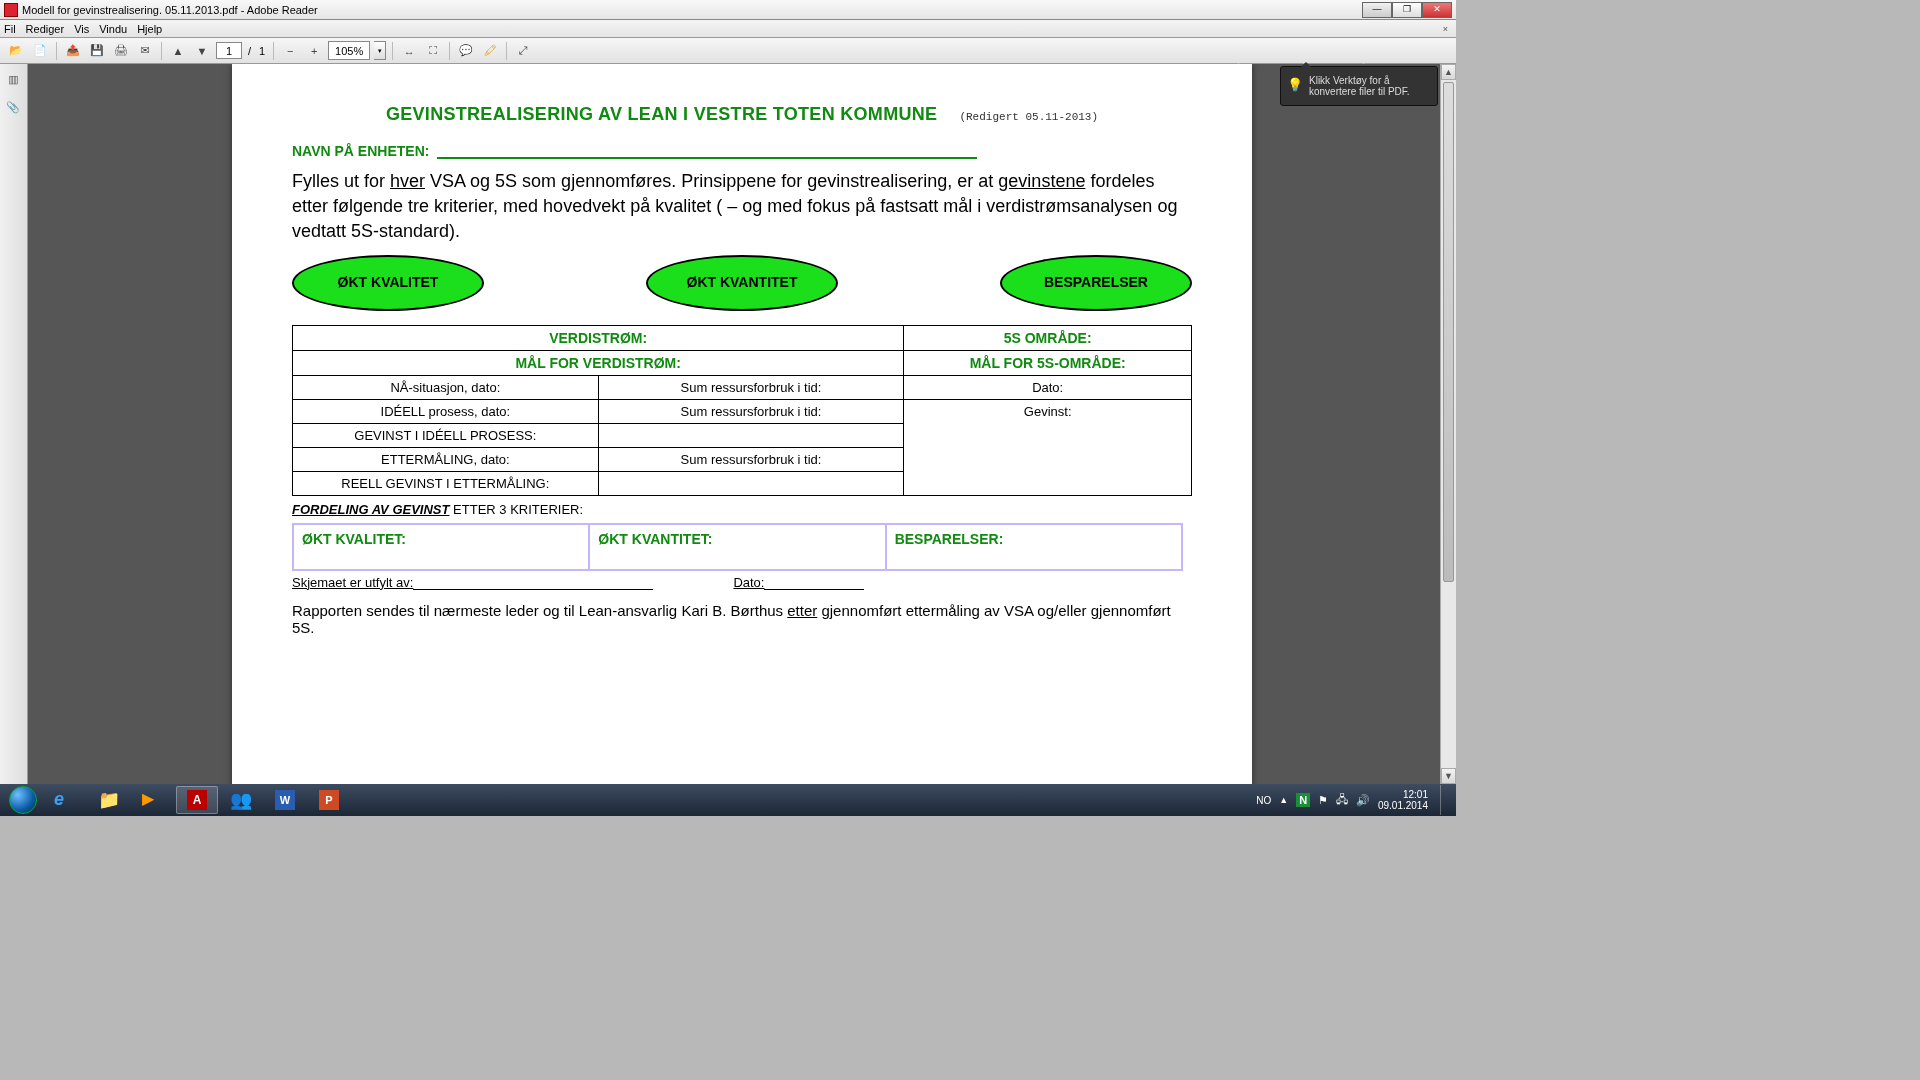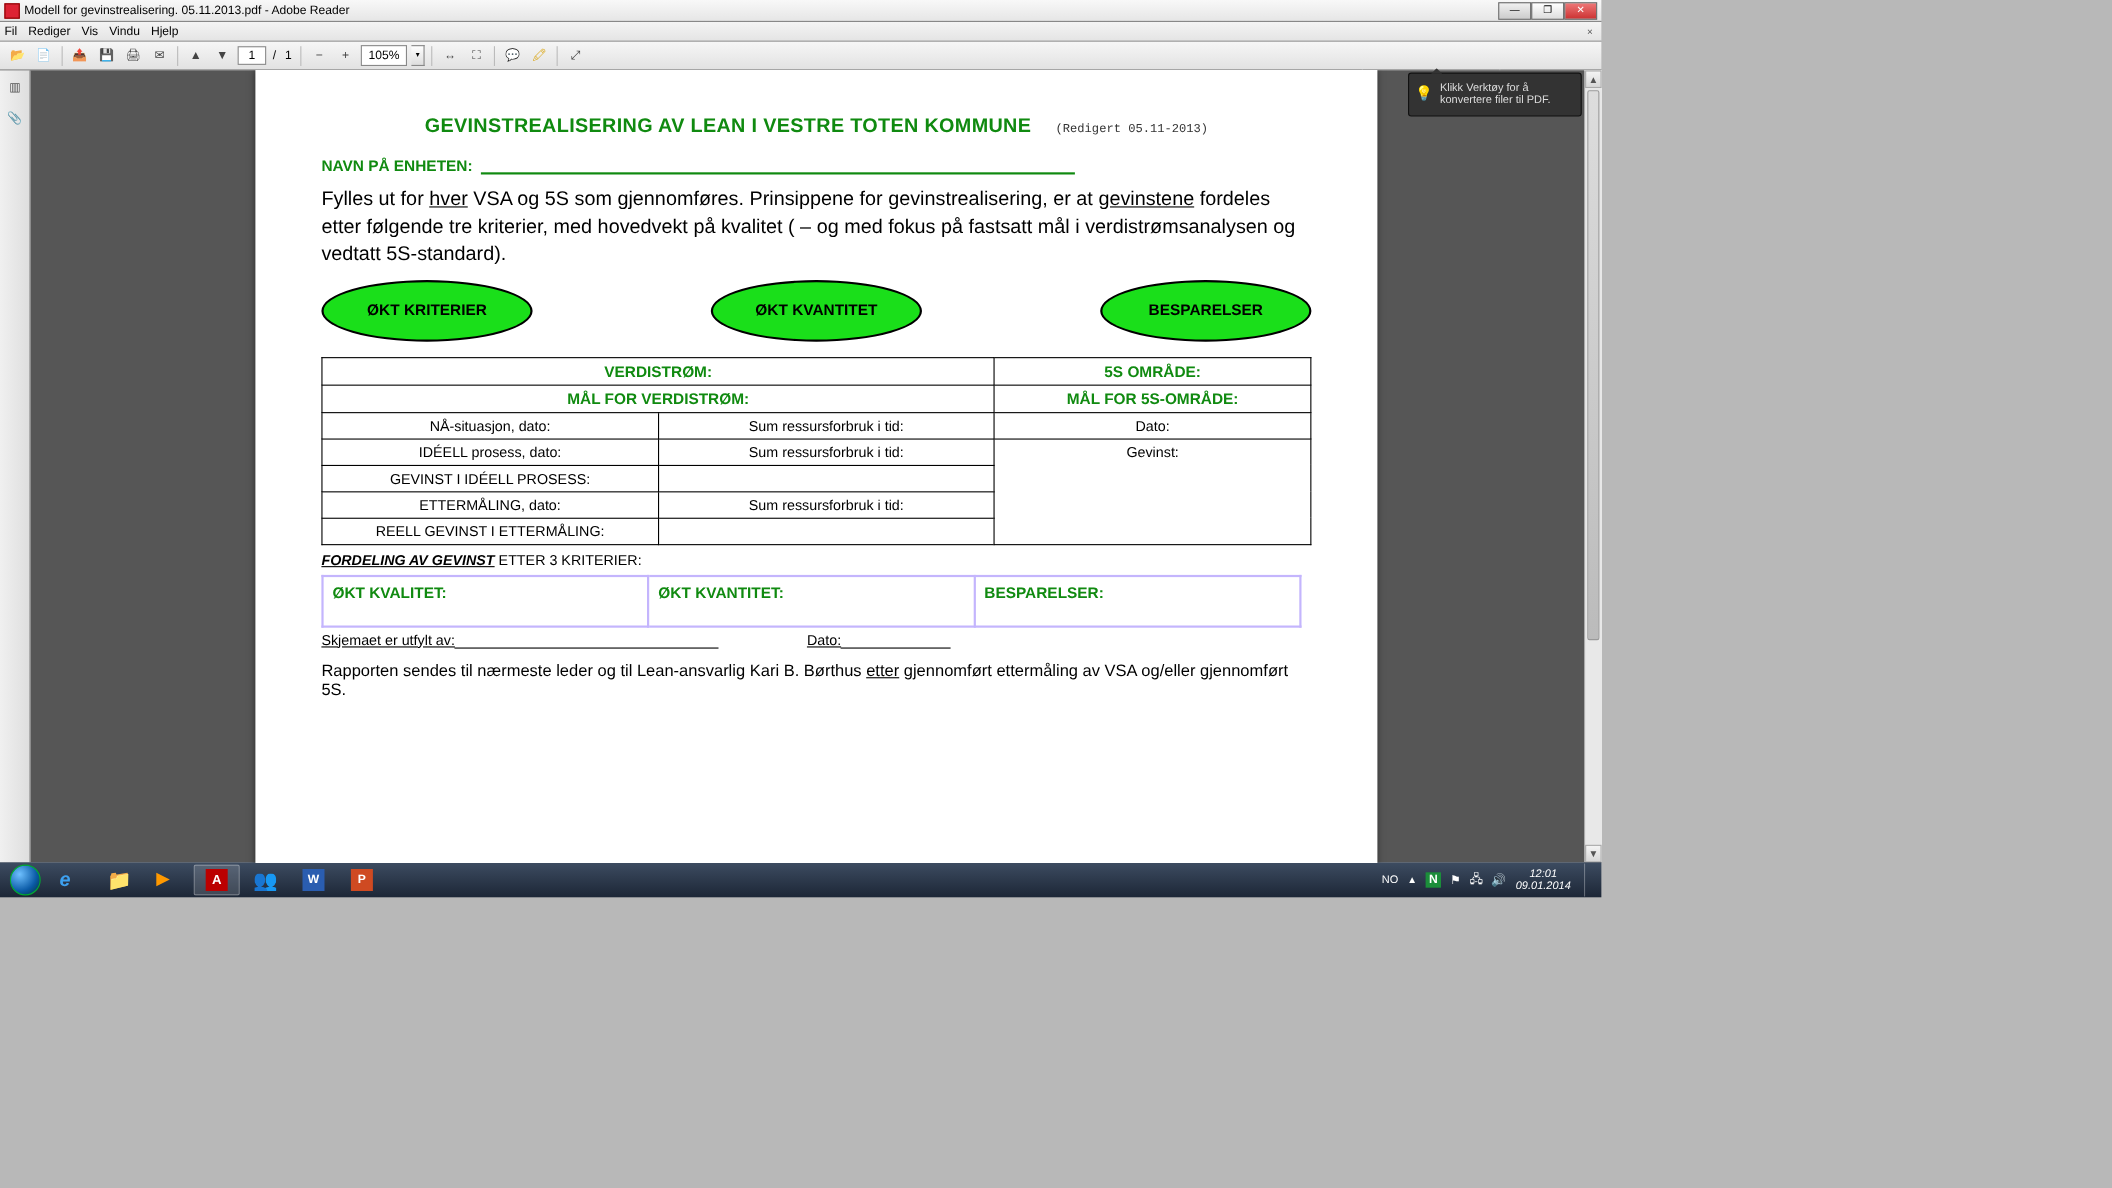"ØKT KRITERIER" div.oval { text: KRITERIER -> KVALITET }
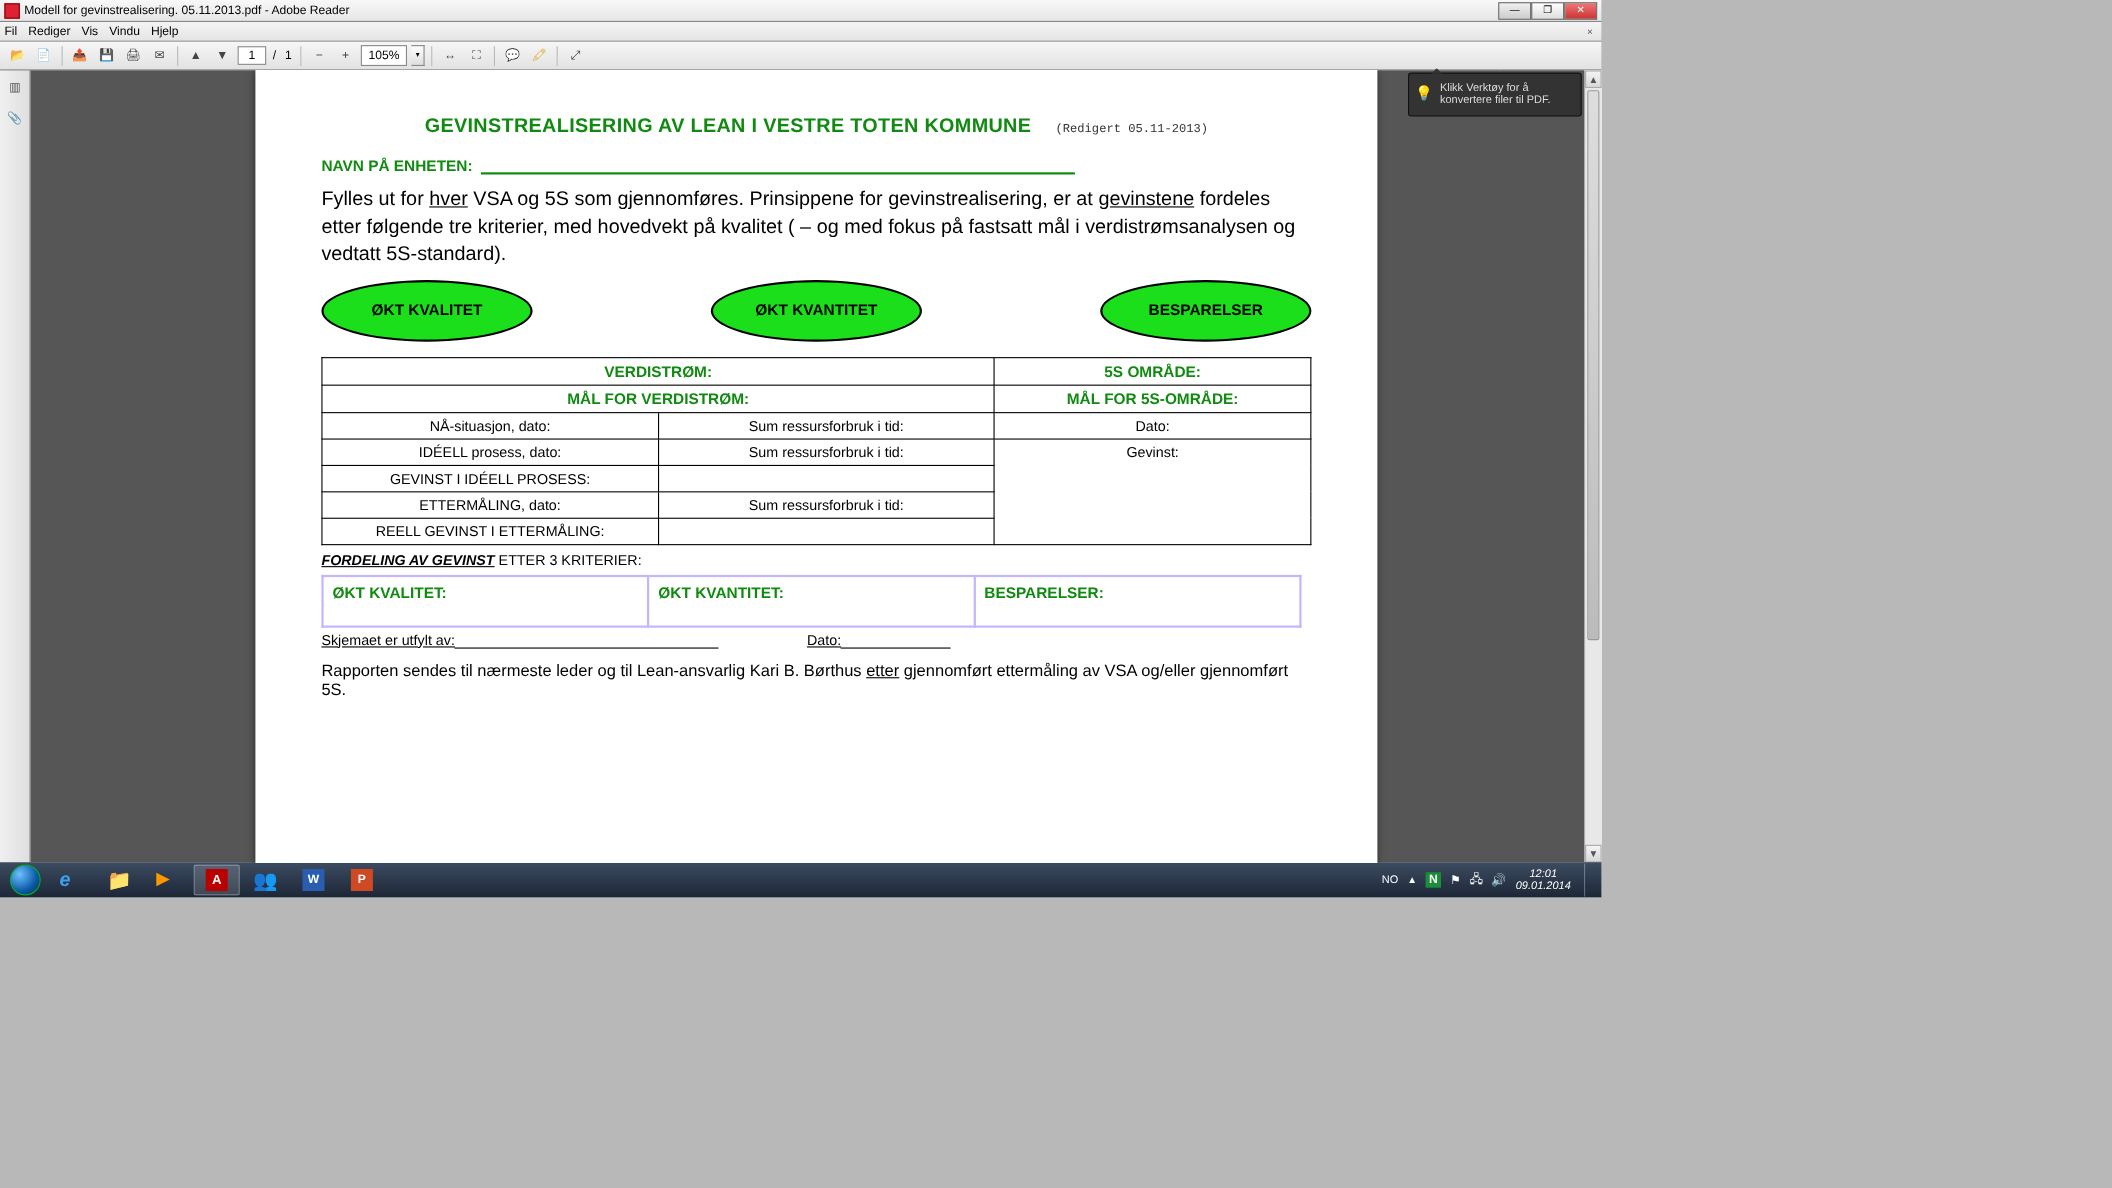"12:01" .clock { font-style: italic -> none; text-align: center -> right }
